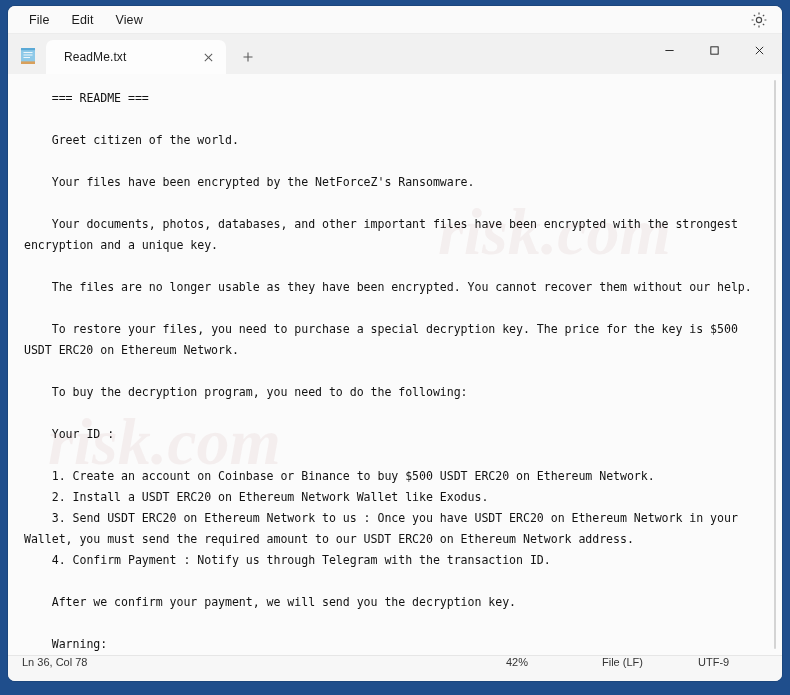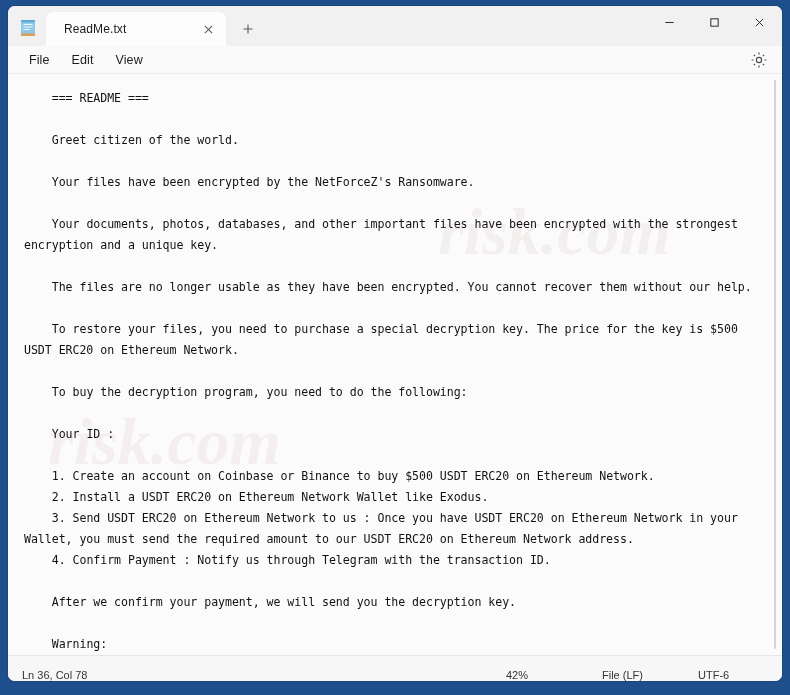"ReadMe.txt" div { order: before "File" -> after "File" }
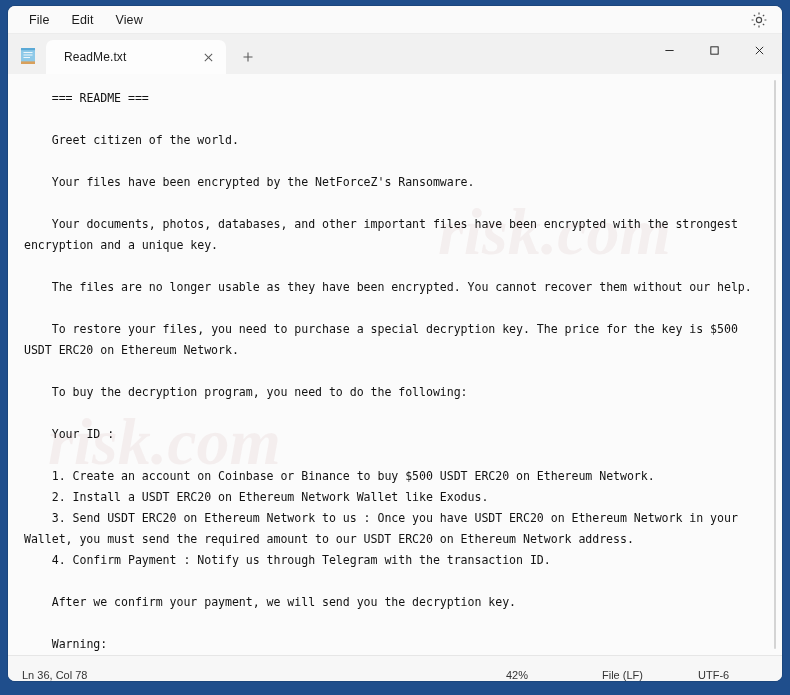"Ln 36, Col 78" #statusbar { align-items: flex-end -> flex-start }
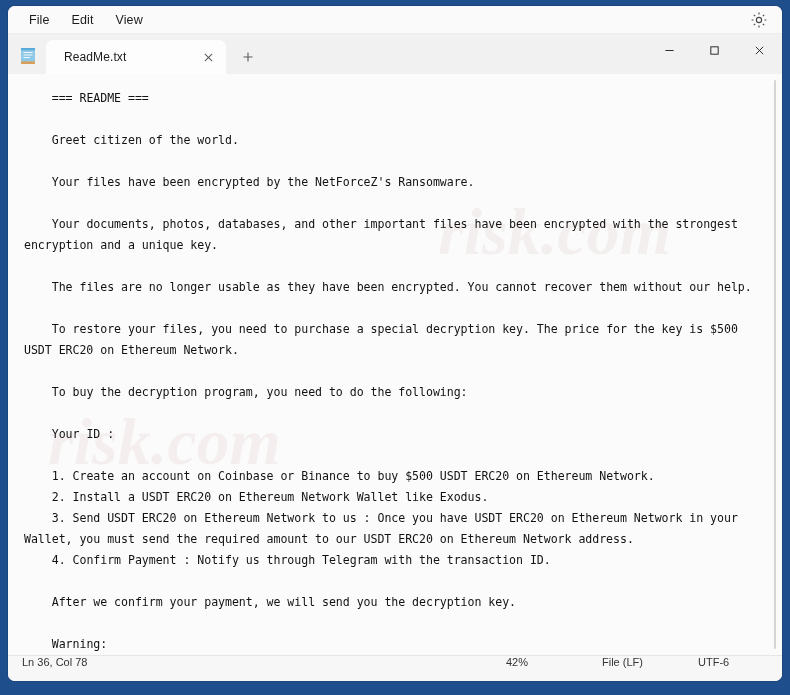"UTF-6" span.status-cell { text: UTF-6 -> UTF-9 }
